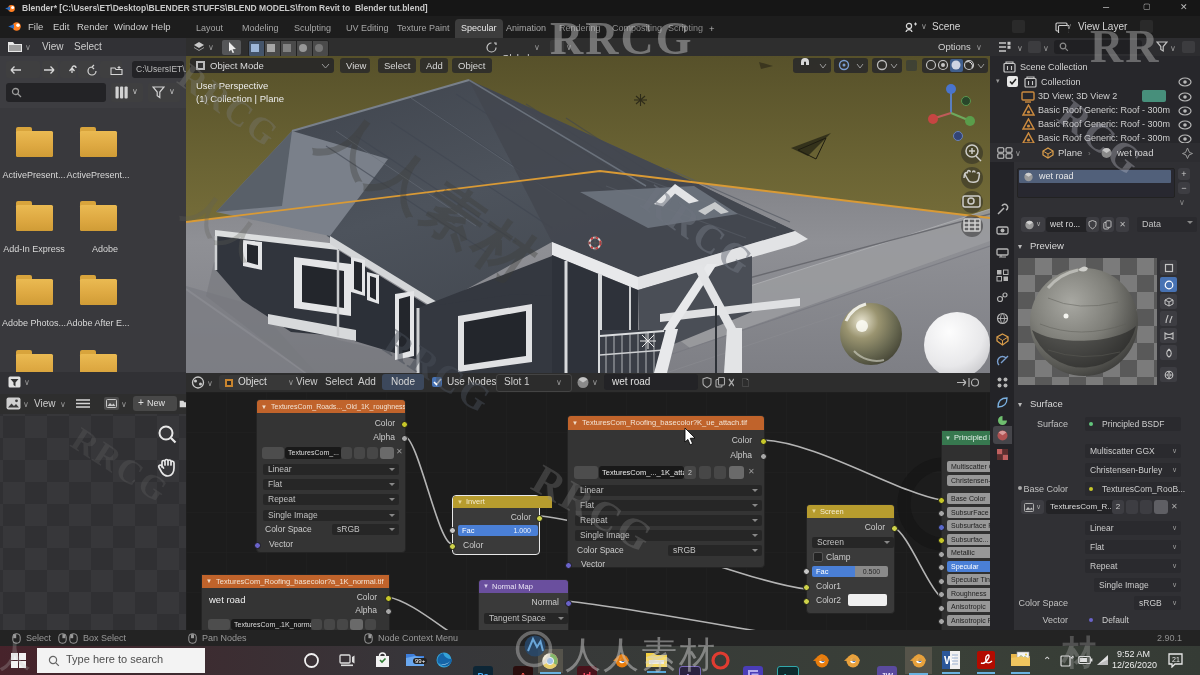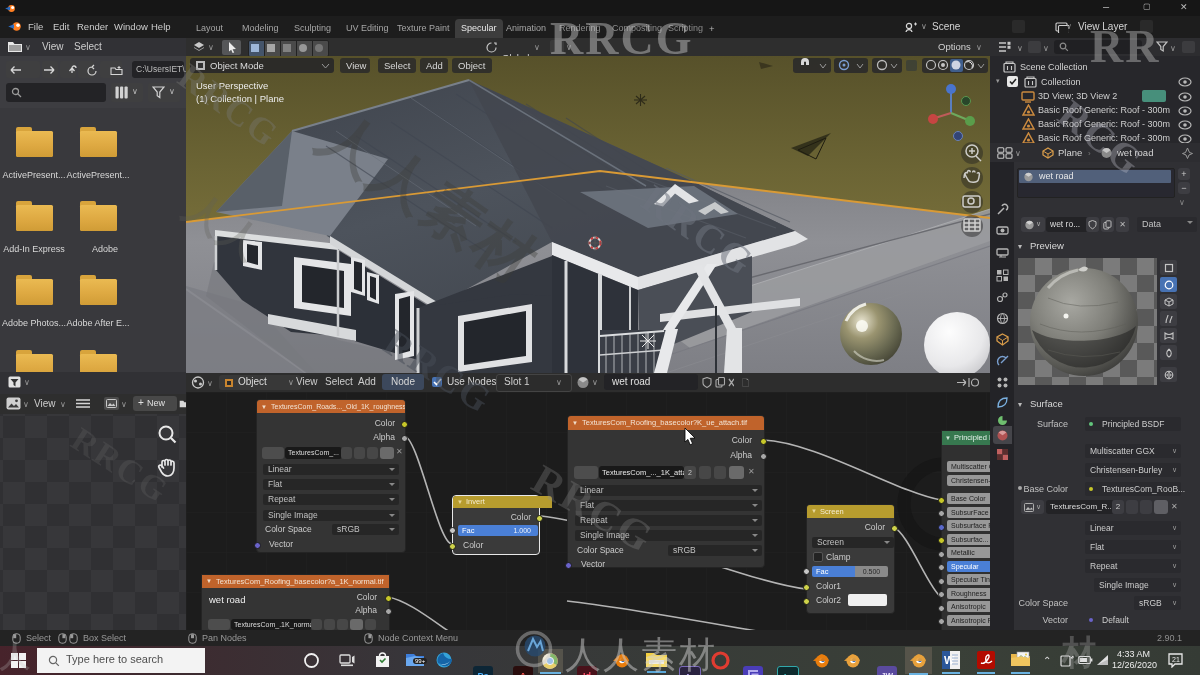"Blender* [C:\Users\ET\Desktop\BLENDER" span.abs { html: none -> <span>Blender* [C:\Users\ET\Desktop\BLENDER STUFFS\BLEND MODELS\from Revit to&nbsp; Blender tut.blend]</span> }
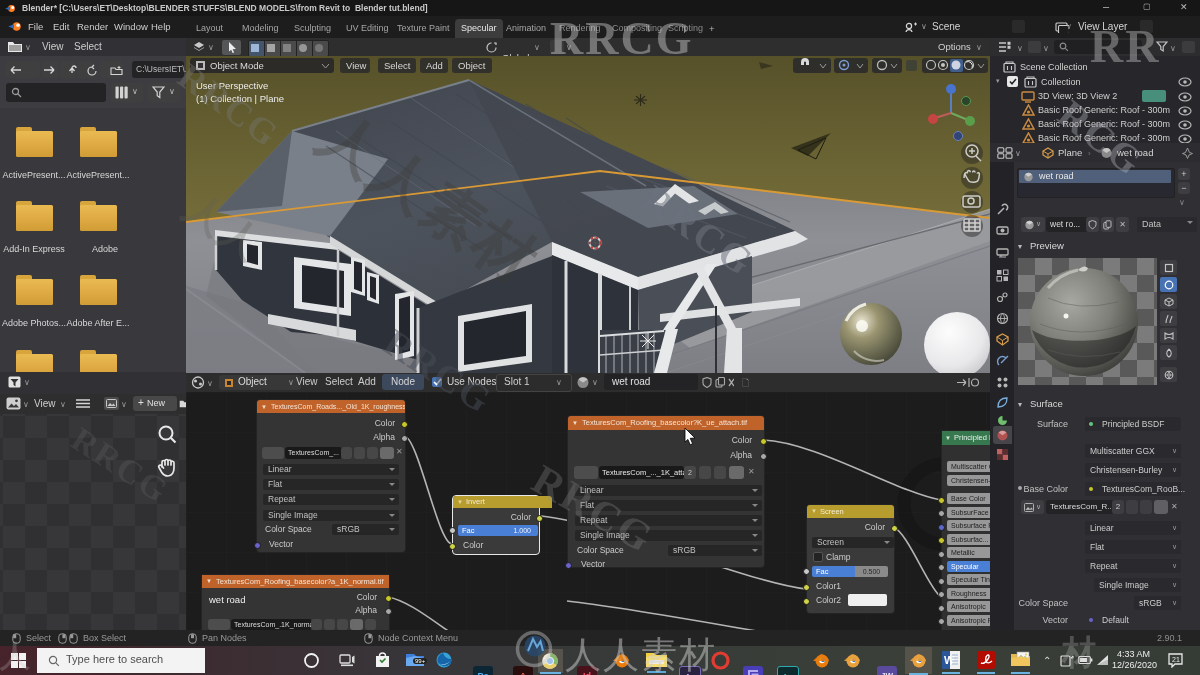"Normal Map" div.abs { html: none -> <div> <div>Normal Map</div> <span>▼</span> <span>Normal</span> <span></span> <div>Tangent Space</div> </div> }
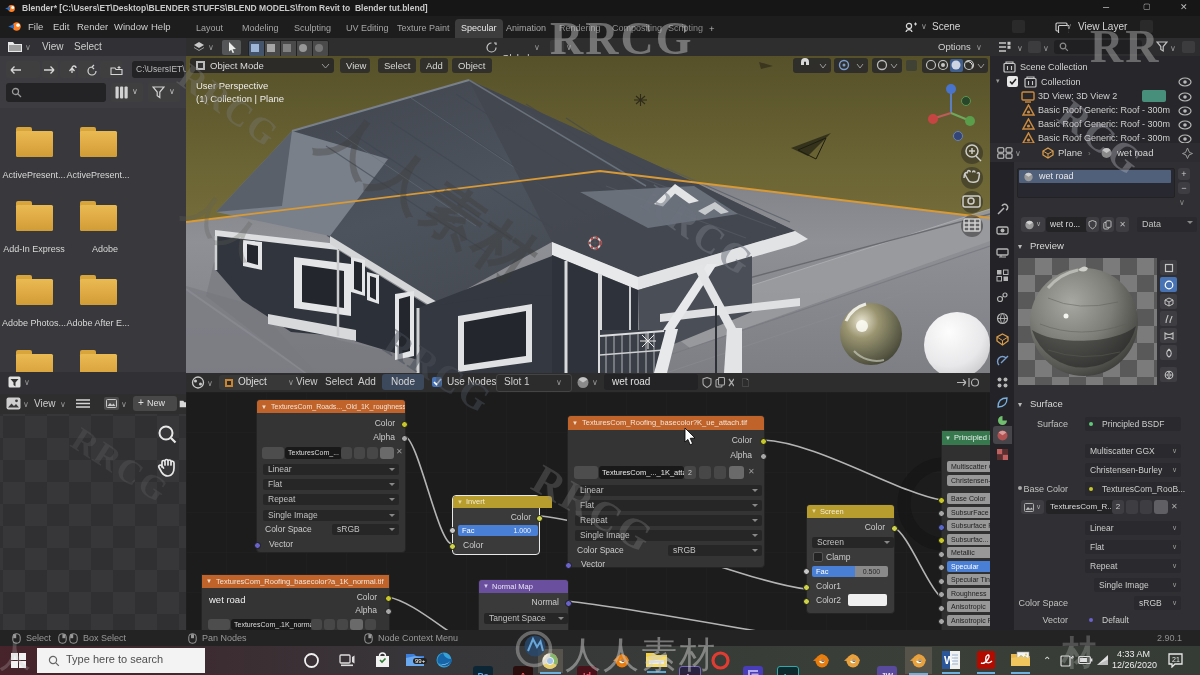"4:33 AM" span.abs { text: 4:33 -> 9:52 }
